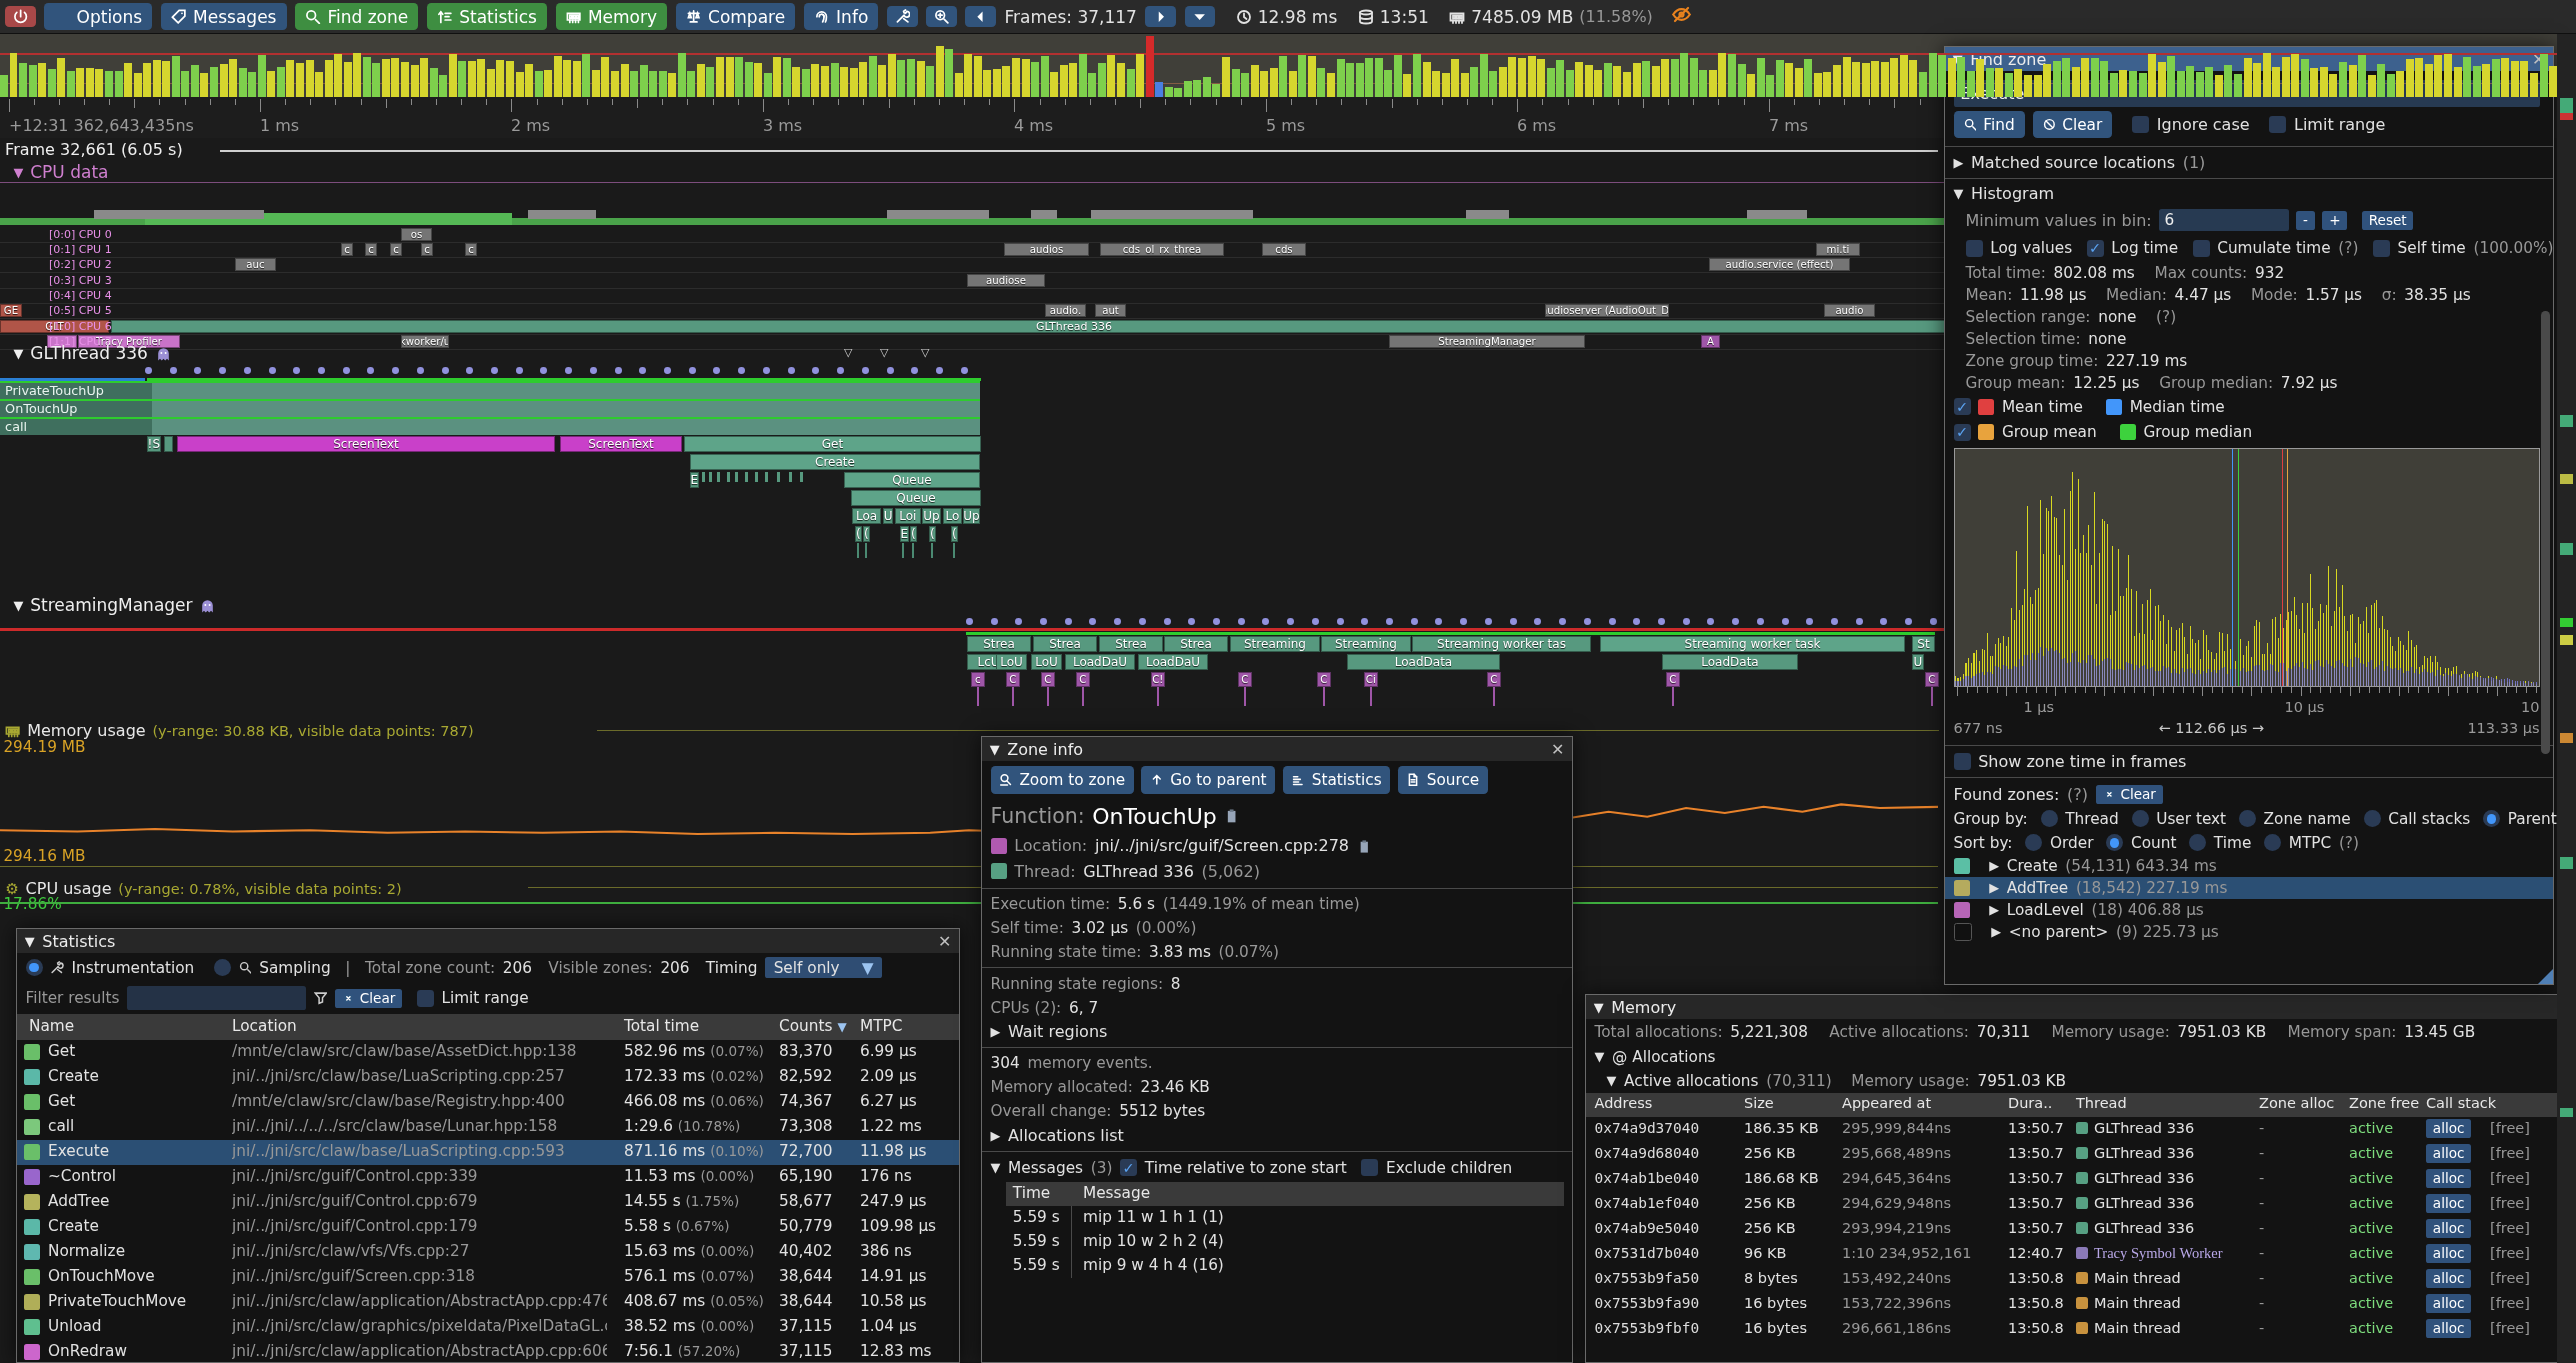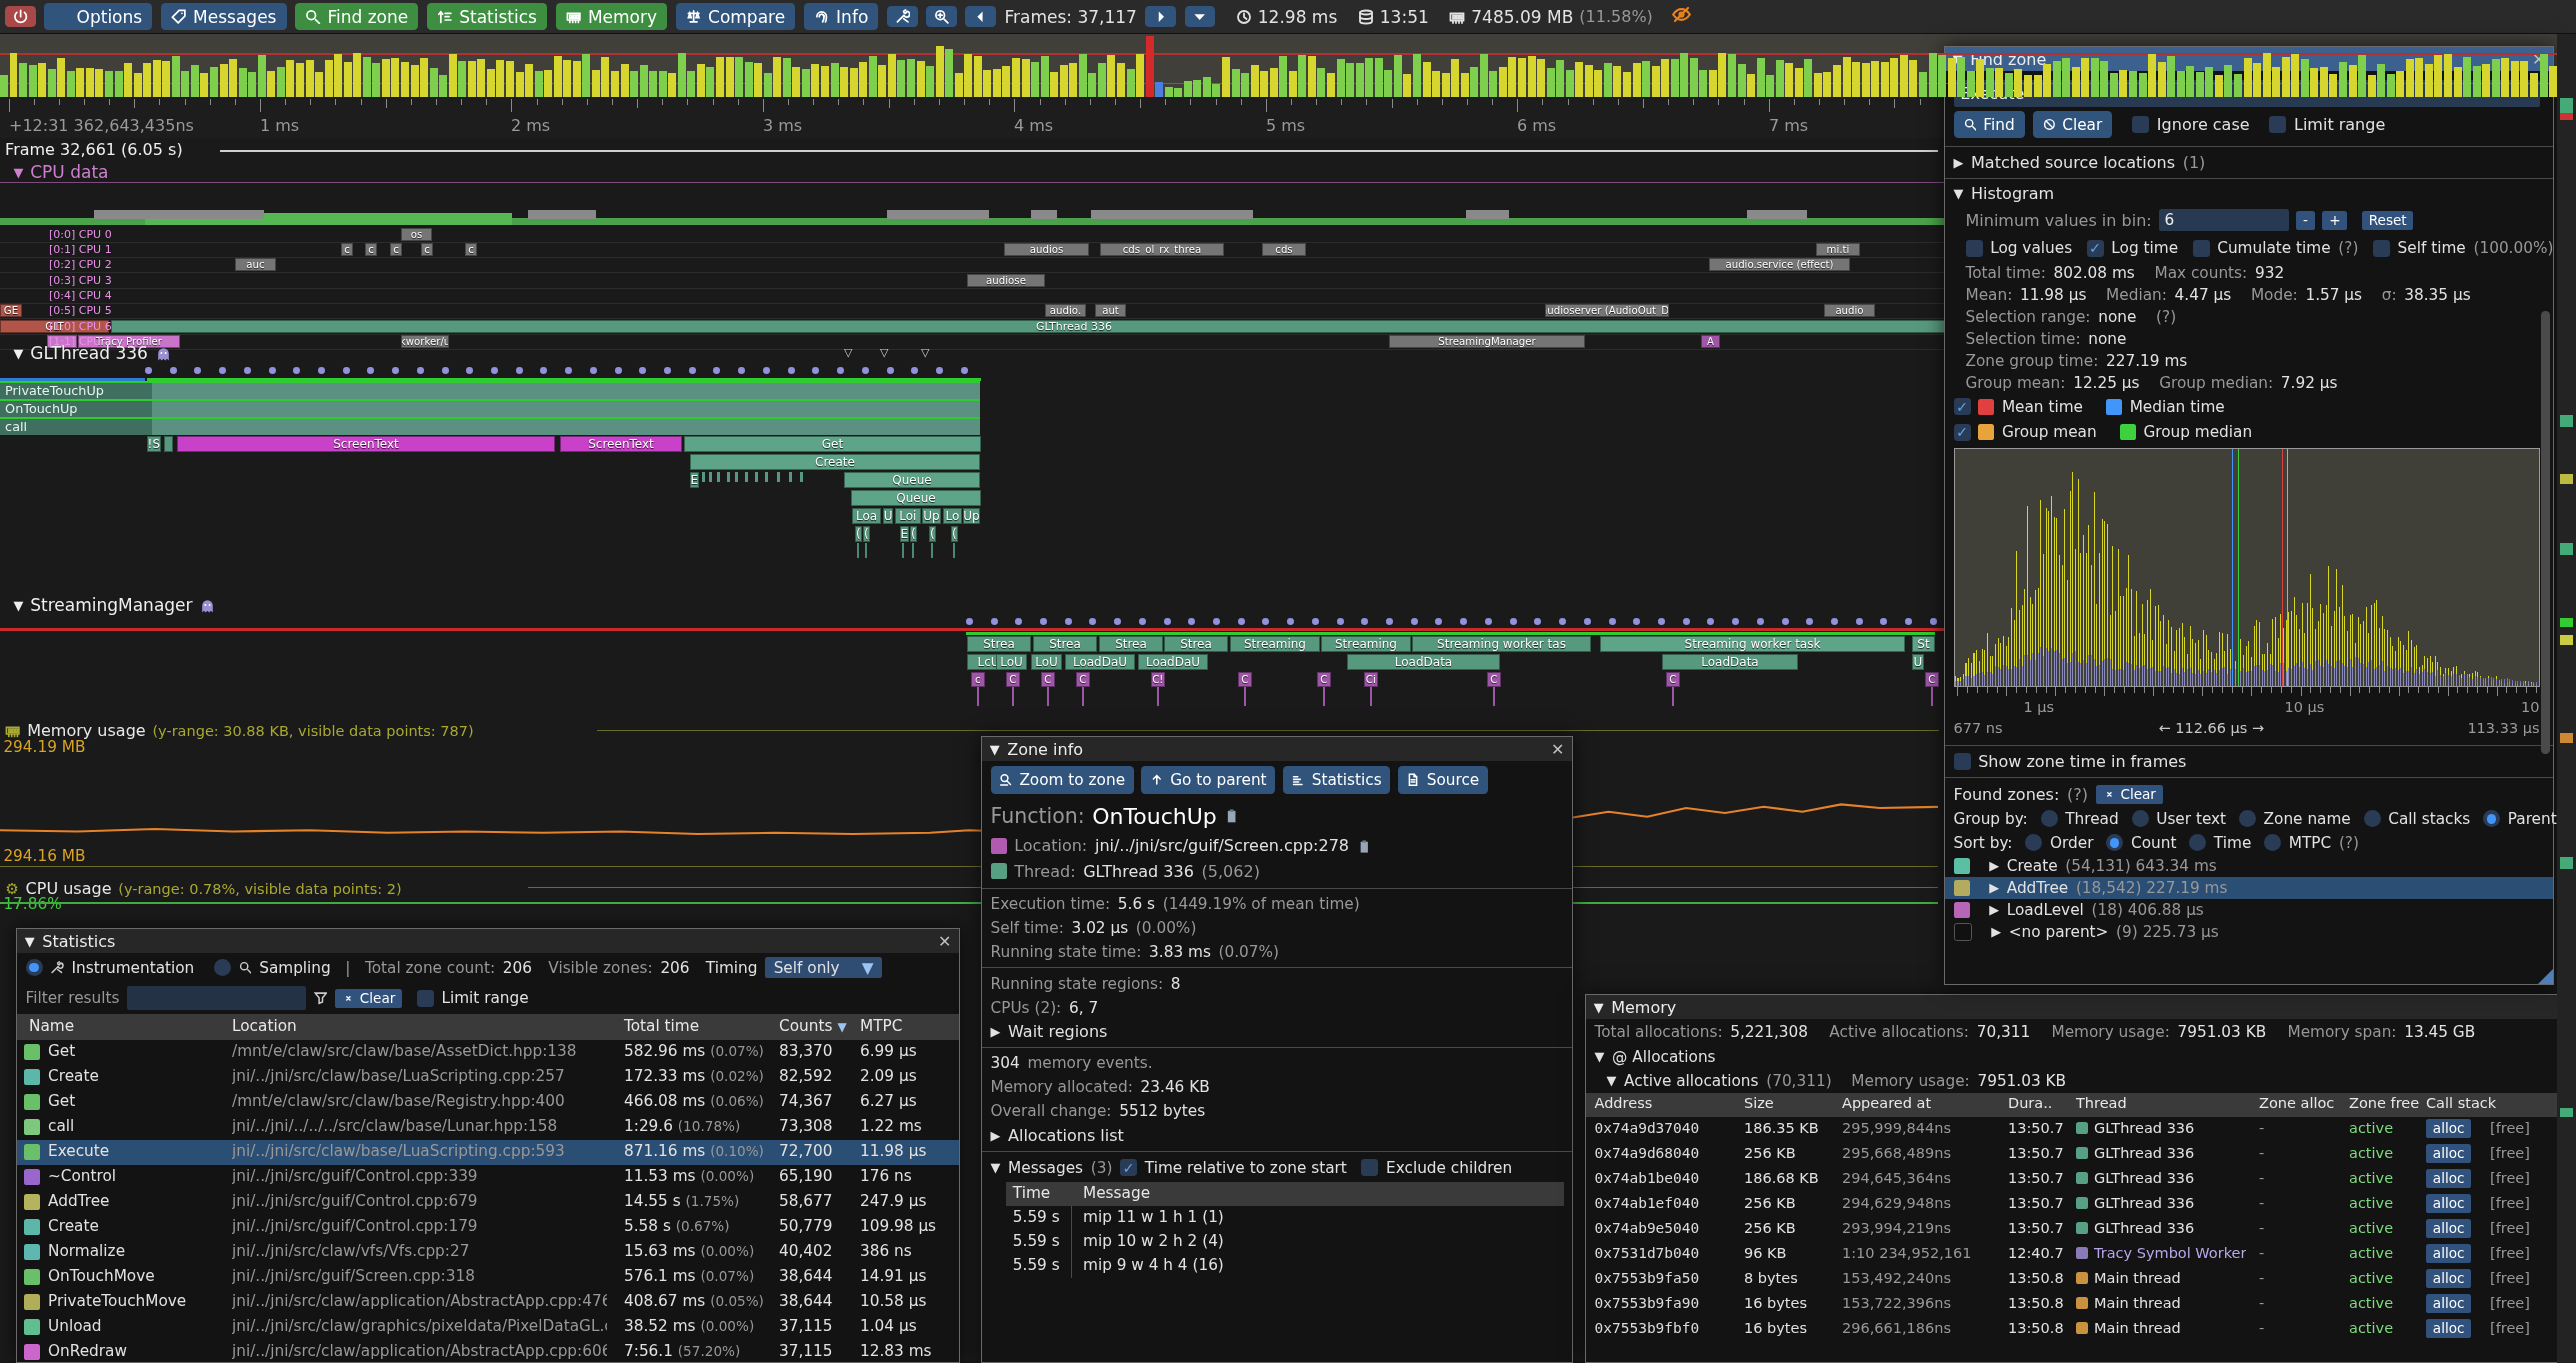"Tracy Symbol Worker" span { font-family: none -> Liberation Serif, serif }
